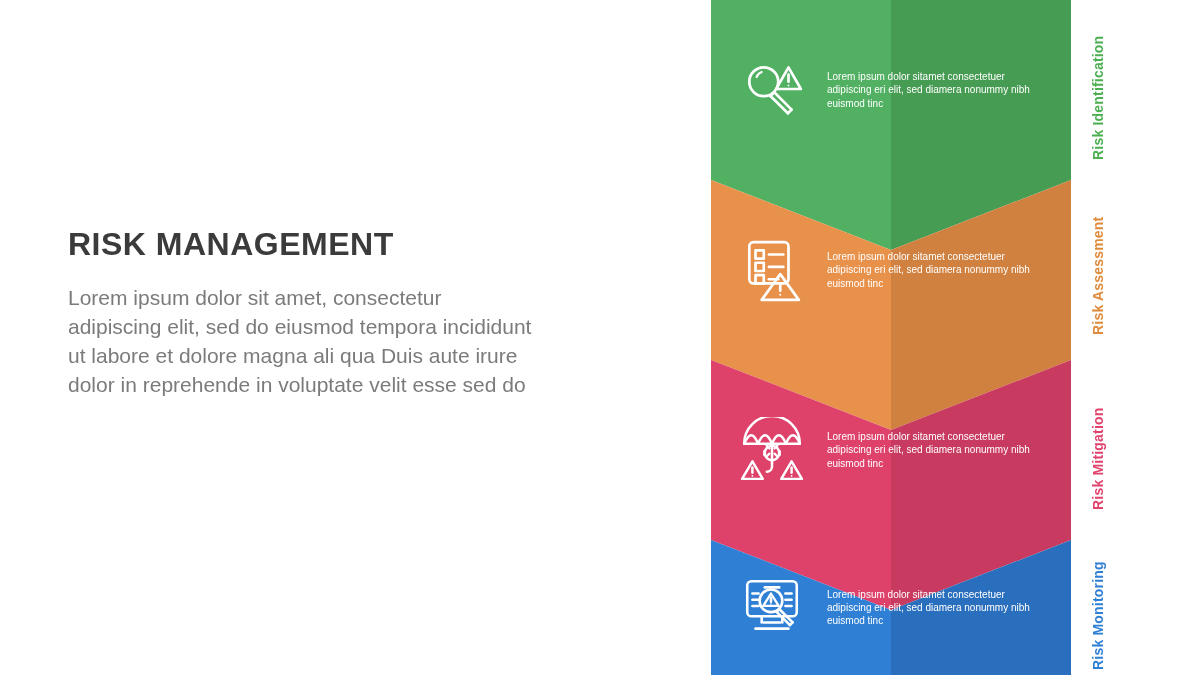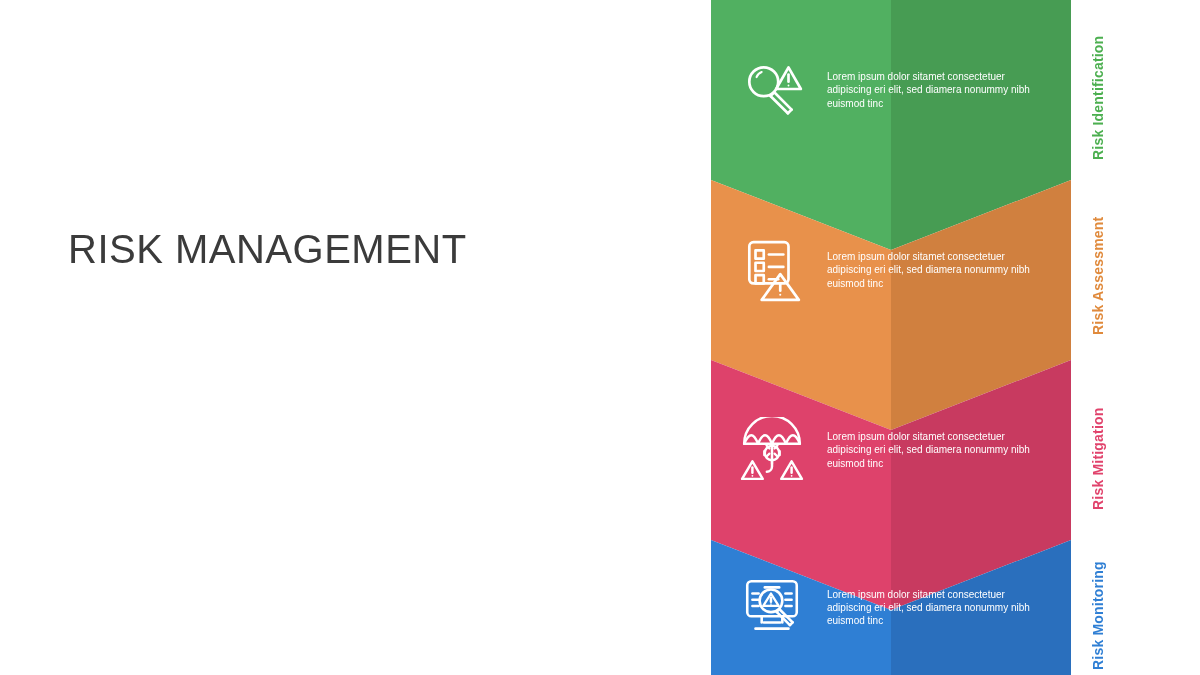"RISK MANAGEMENT" #page-title { font-size: 40px -> 32px; font-weight: normal -> bold }
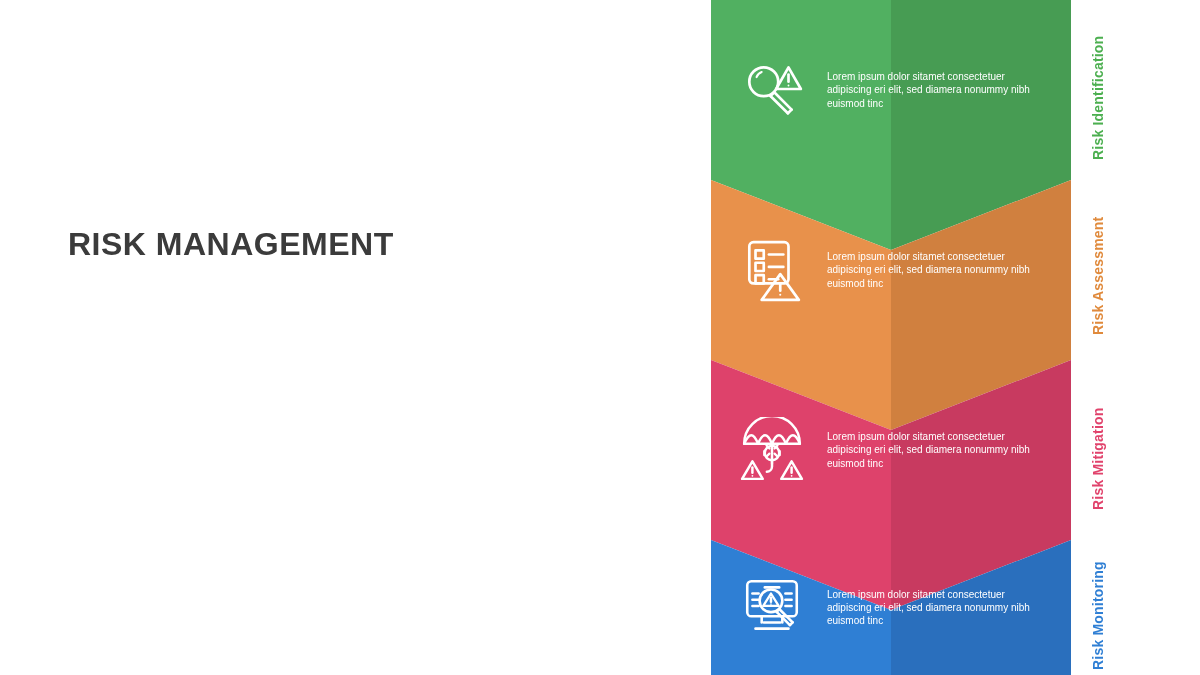"Lorem ipsum dolor sit amet," p { html: none -> <p>Lorem ipsum dolor sit amet, consectetur adipiscing elit, sed do eiusmod tempora incididunt ut labore et dolore magna ali qua Duis aute irure dolor in reprehende in voluptate velit esse sed do</p> }
